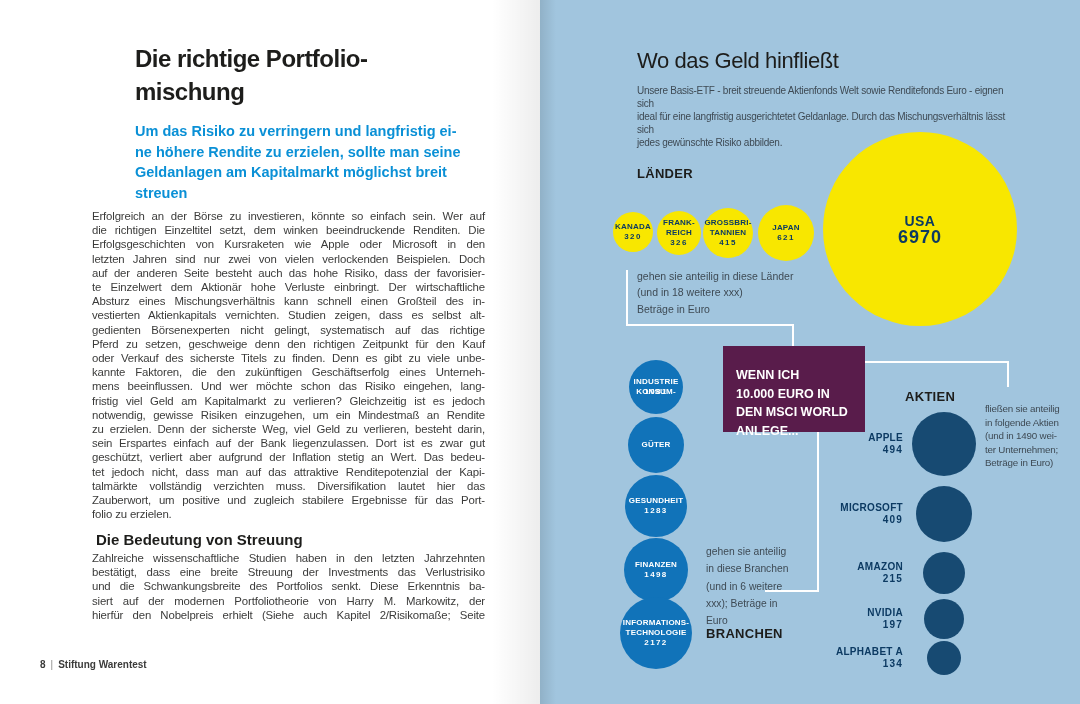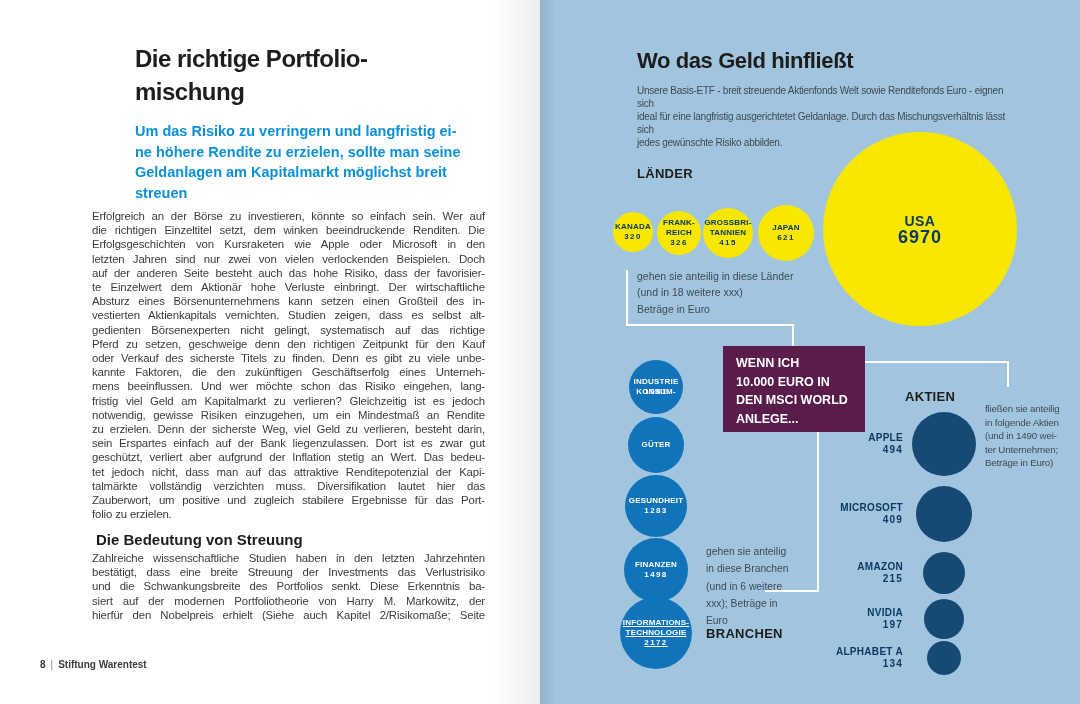"Wo das Geld hinfließt" .rp-title { font-weight: bold -> normal }
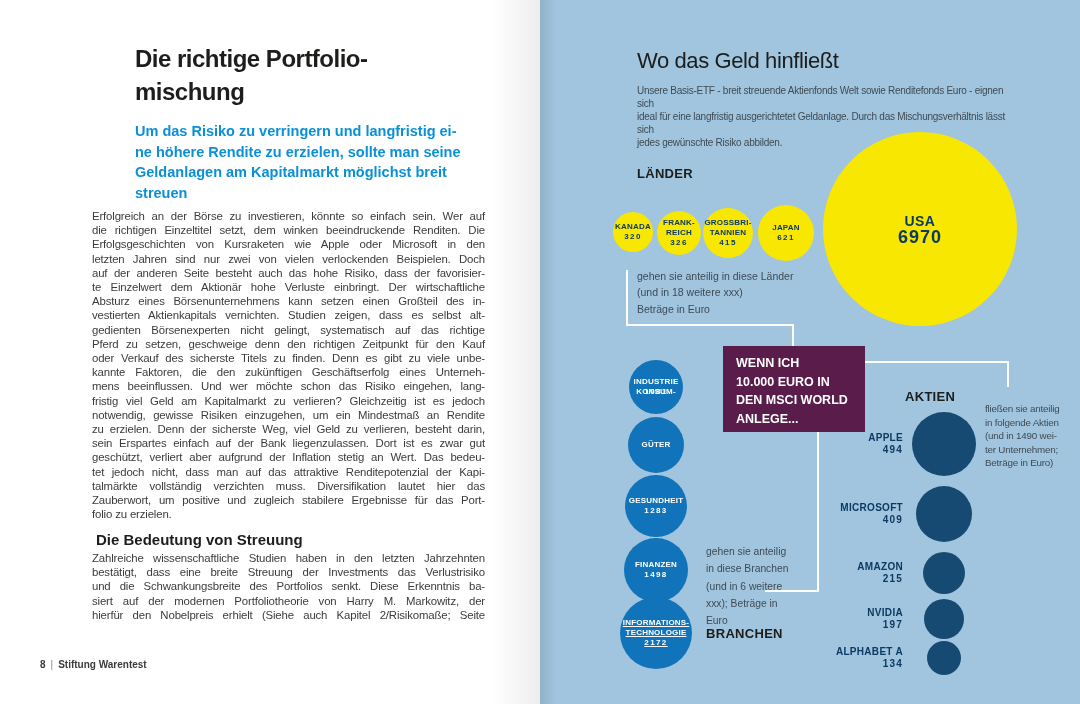"Absturz eines Börsenunternehmens kann" div.pline { text: Börsenunternehmens kann setzen -> Mischungsverhältnis kann schnell }
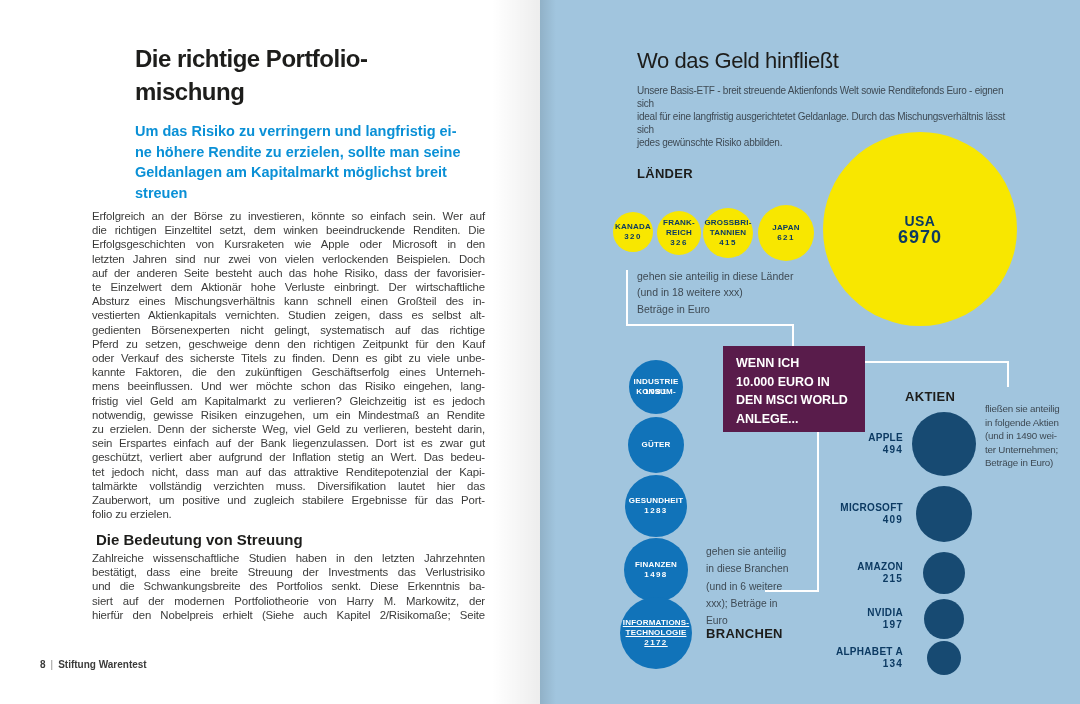"WENN ICH" .msci-box { padding: 8px 0 0 13px -> 20px 0 0 13px }
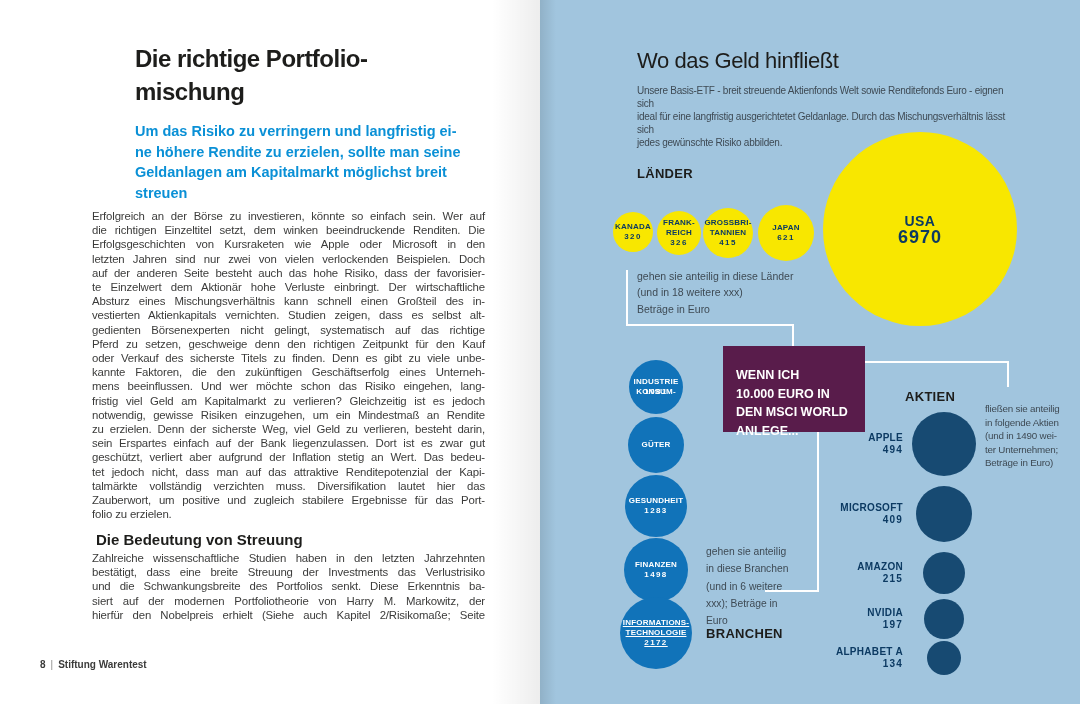"INFORMATIONS-" div.bubble { text-decoration: underline -> none }
